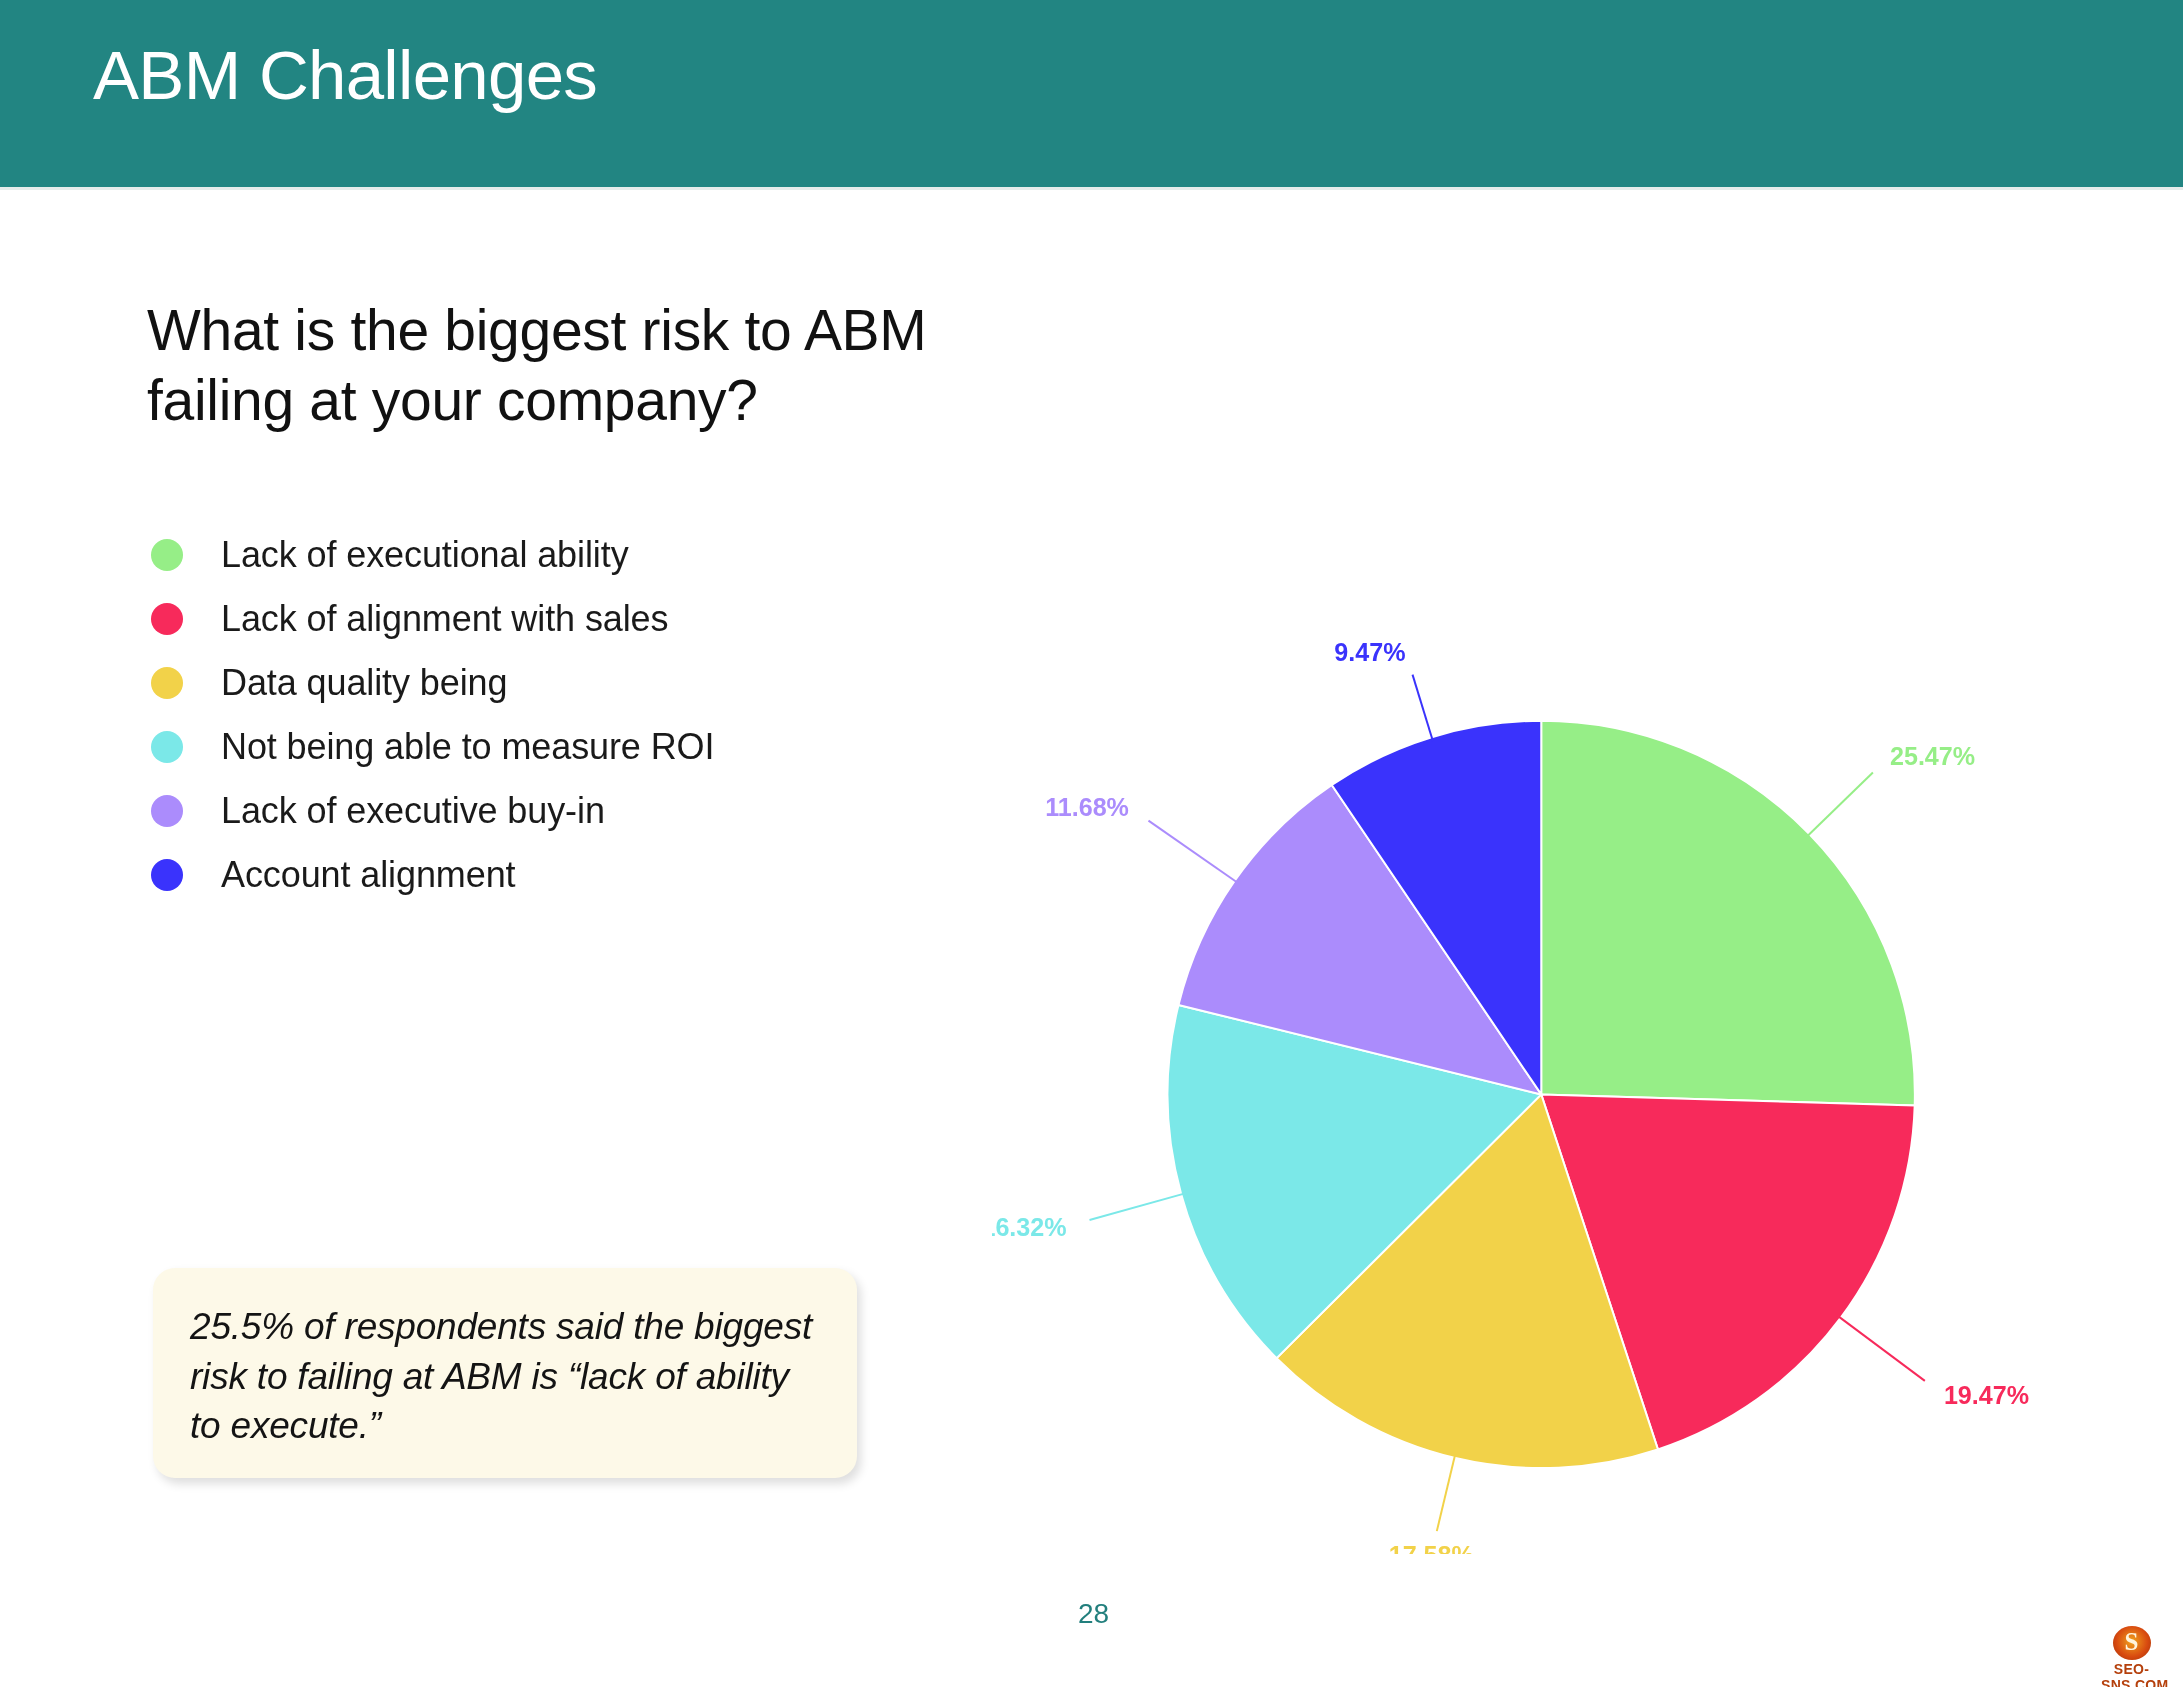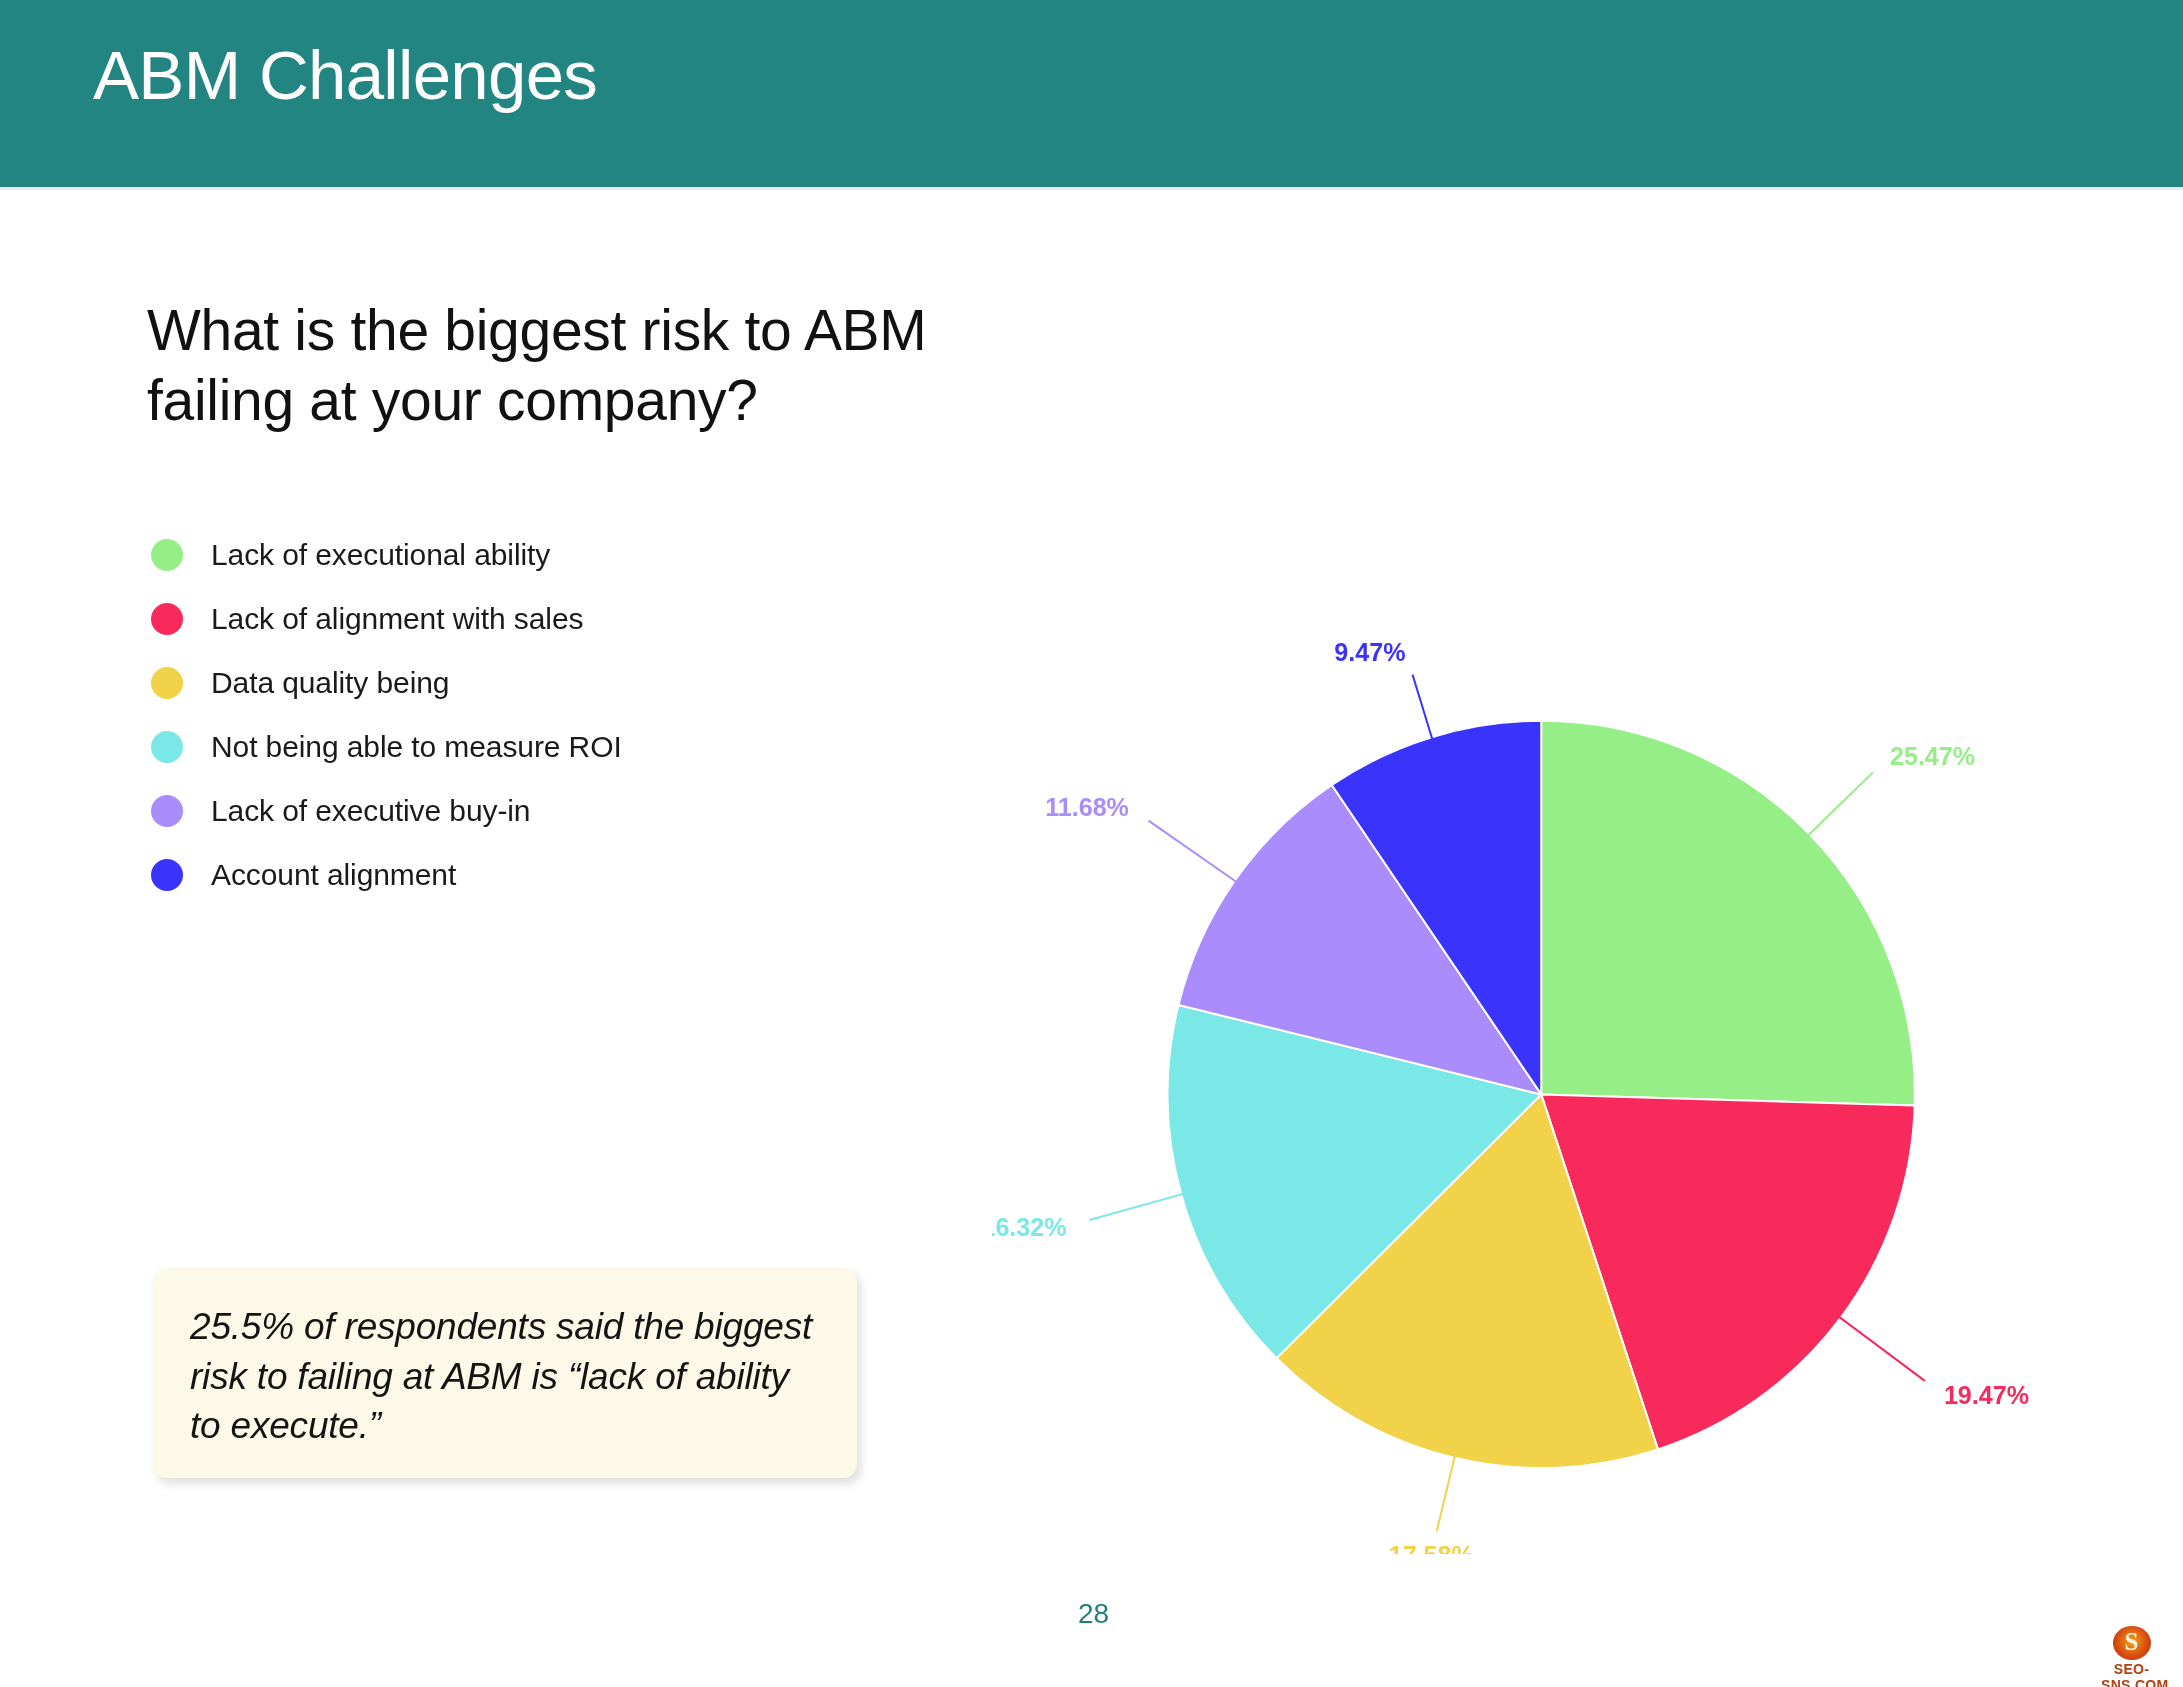"Lack of executional ability" .legend-label { font-size: 30px -> 36px; margin-left: 28px -> 38px }
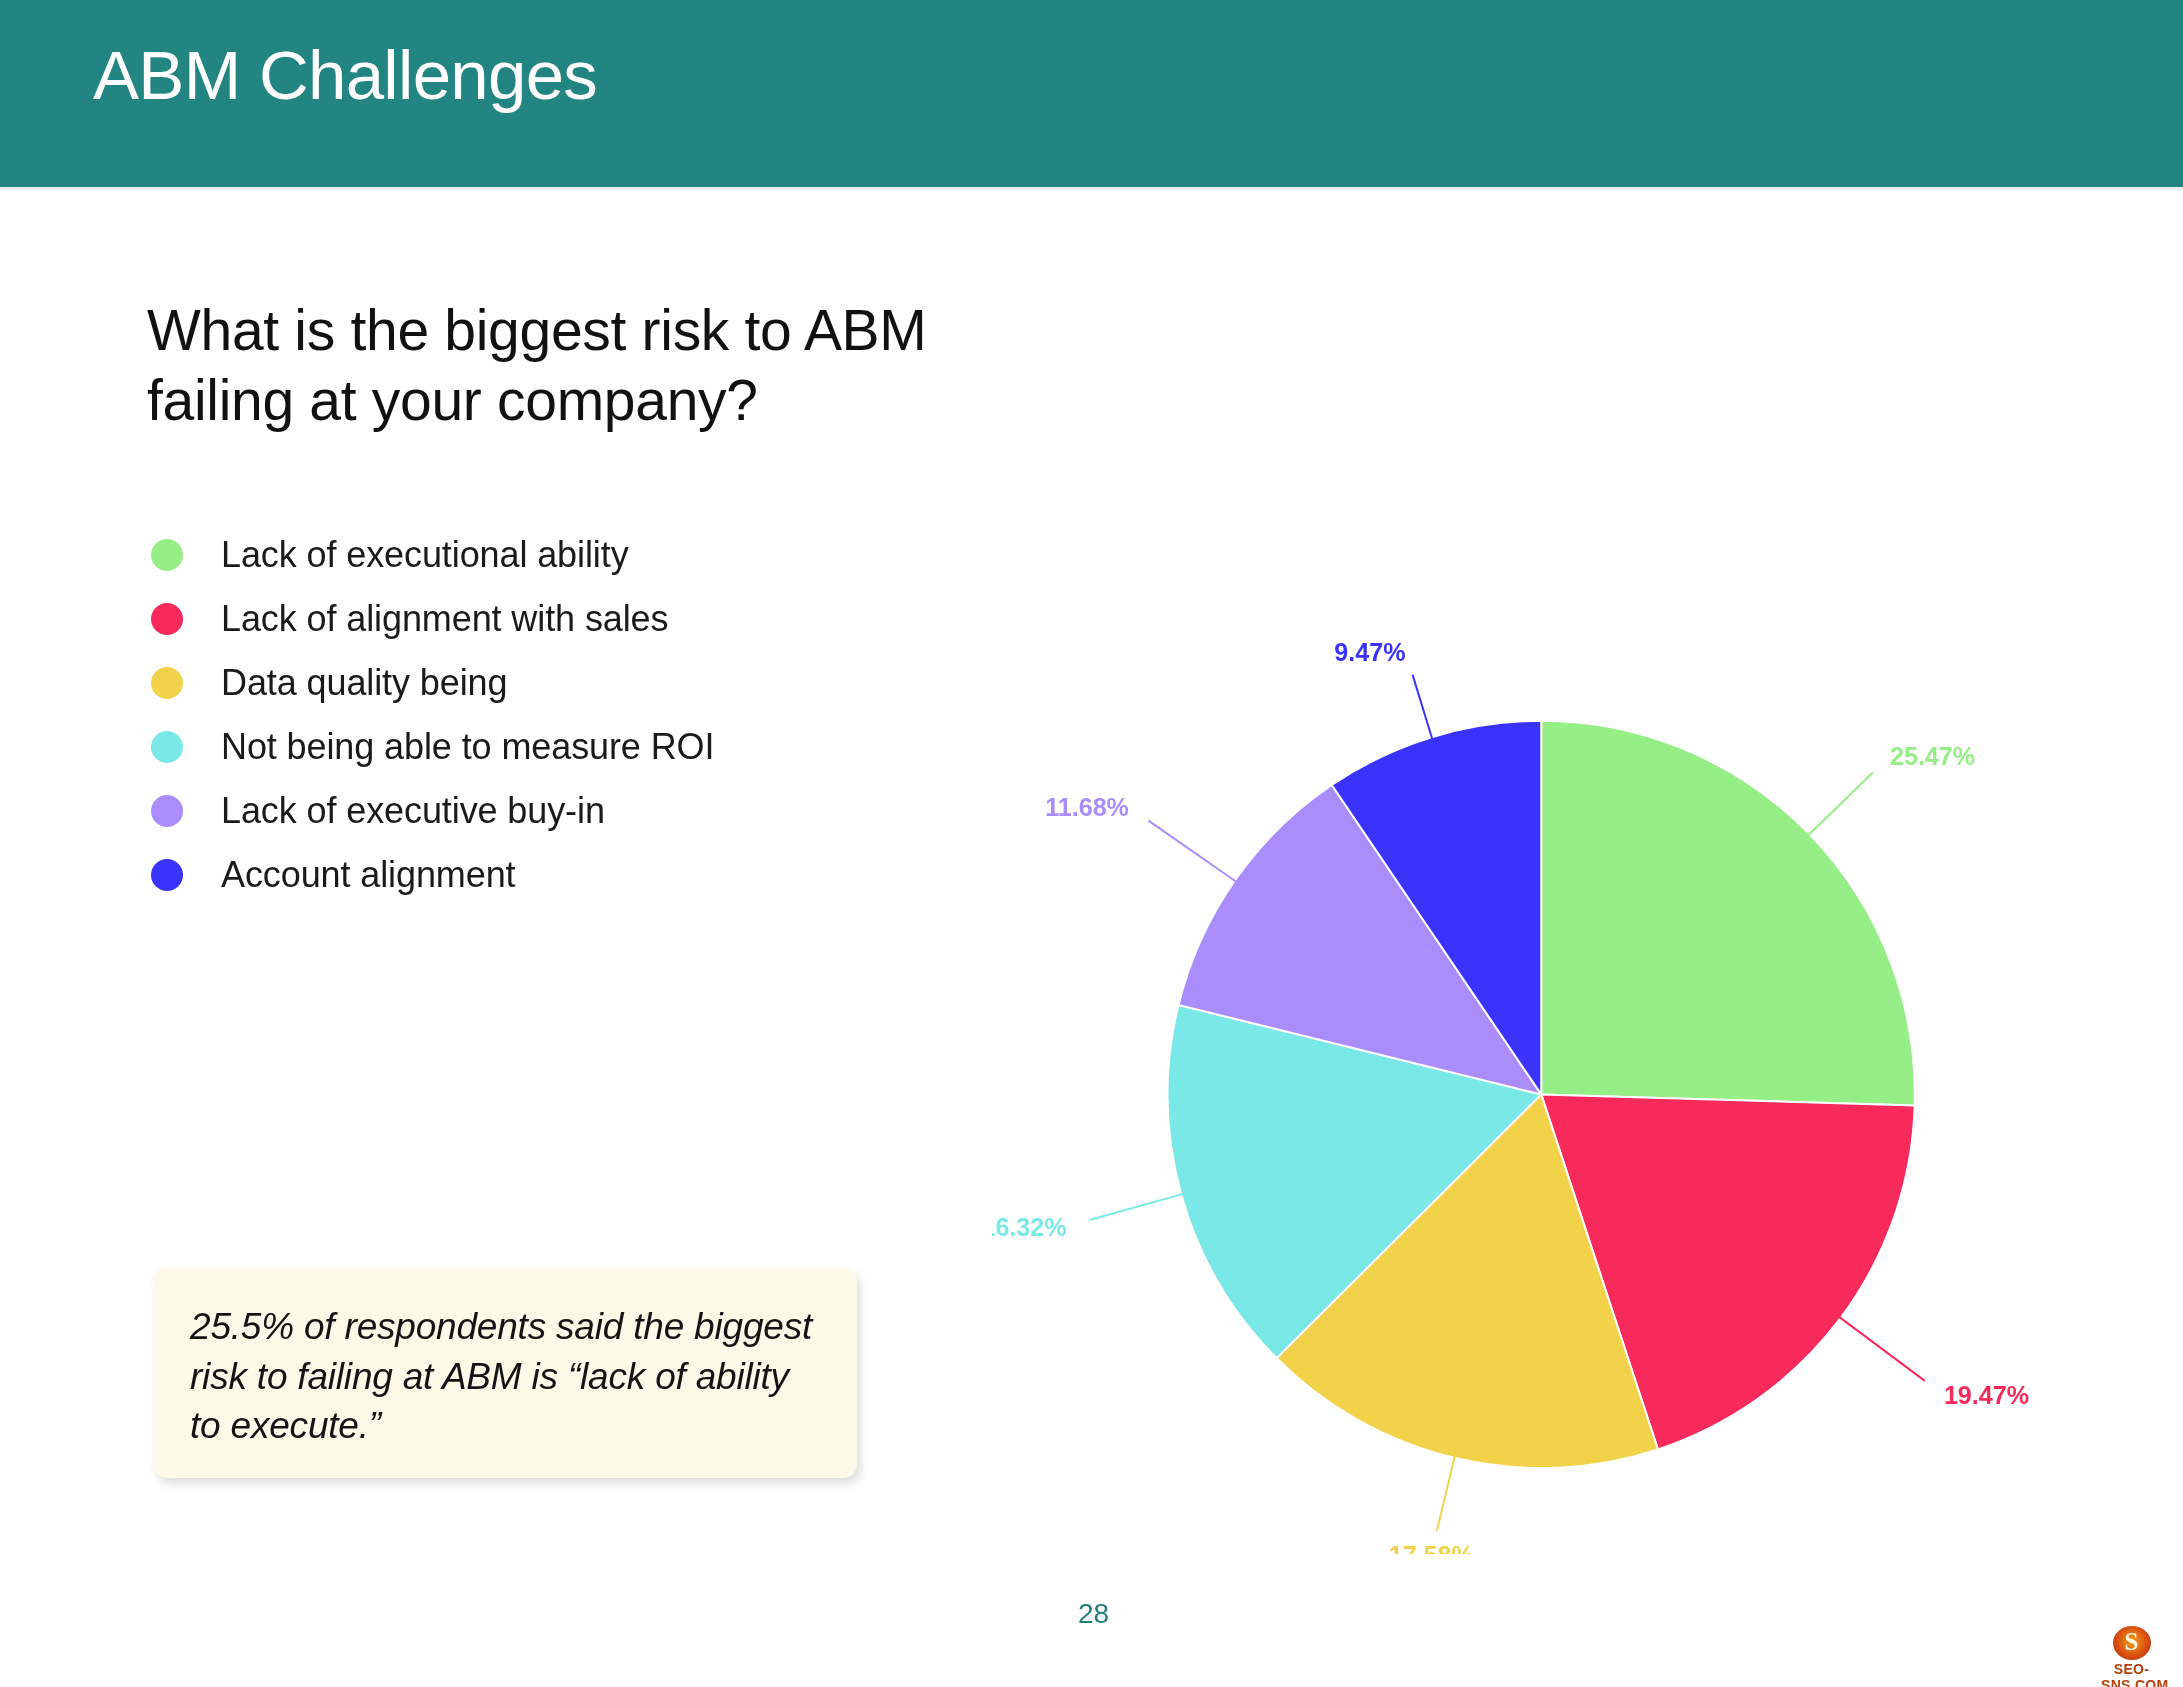"25.5% of respondents said the" #callout-box { border-radius: 14px -> 22px }
